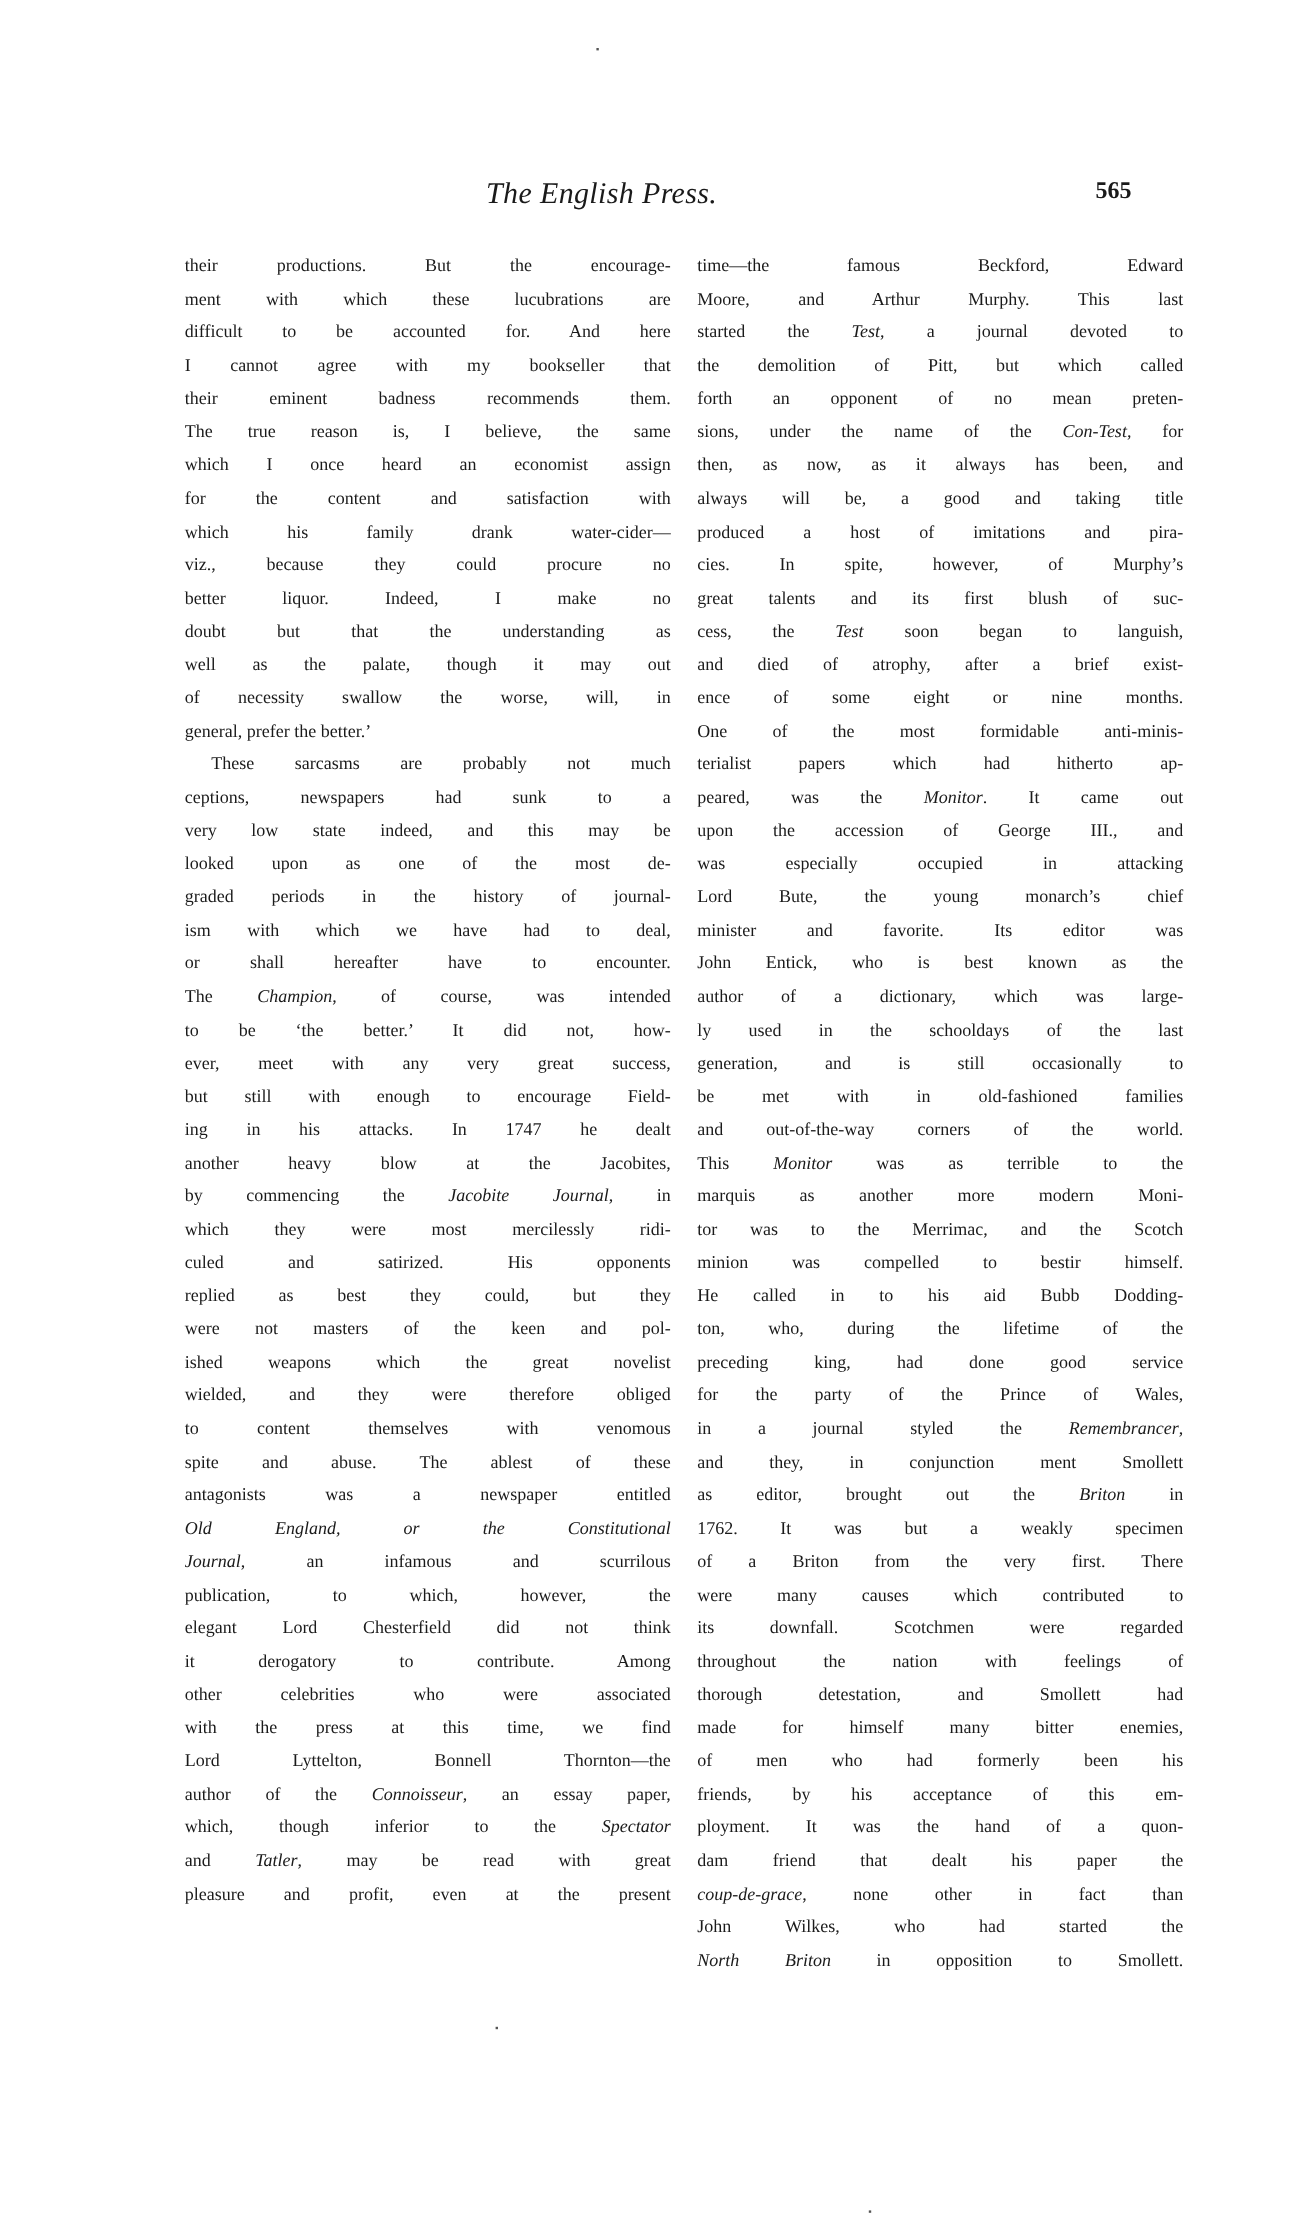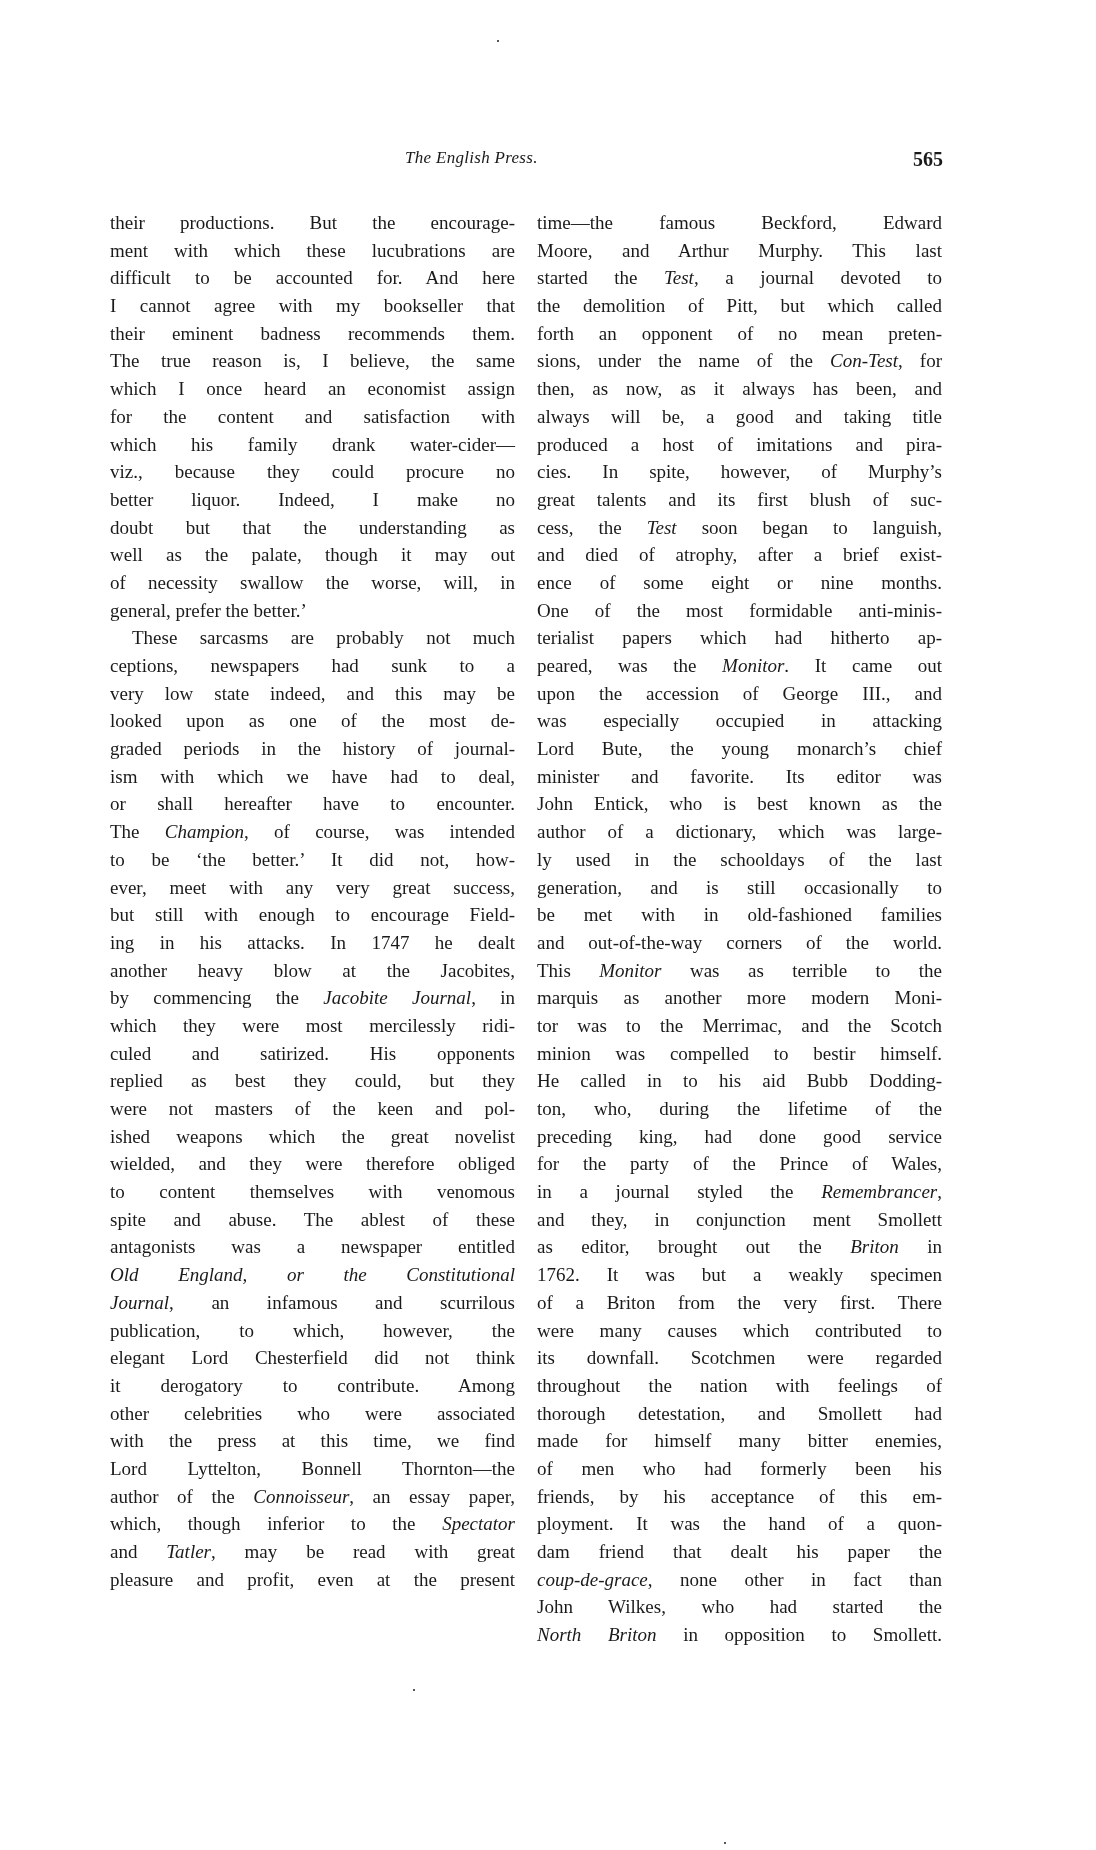"The English Press." .running-title { font-size: 17px -> 25px }
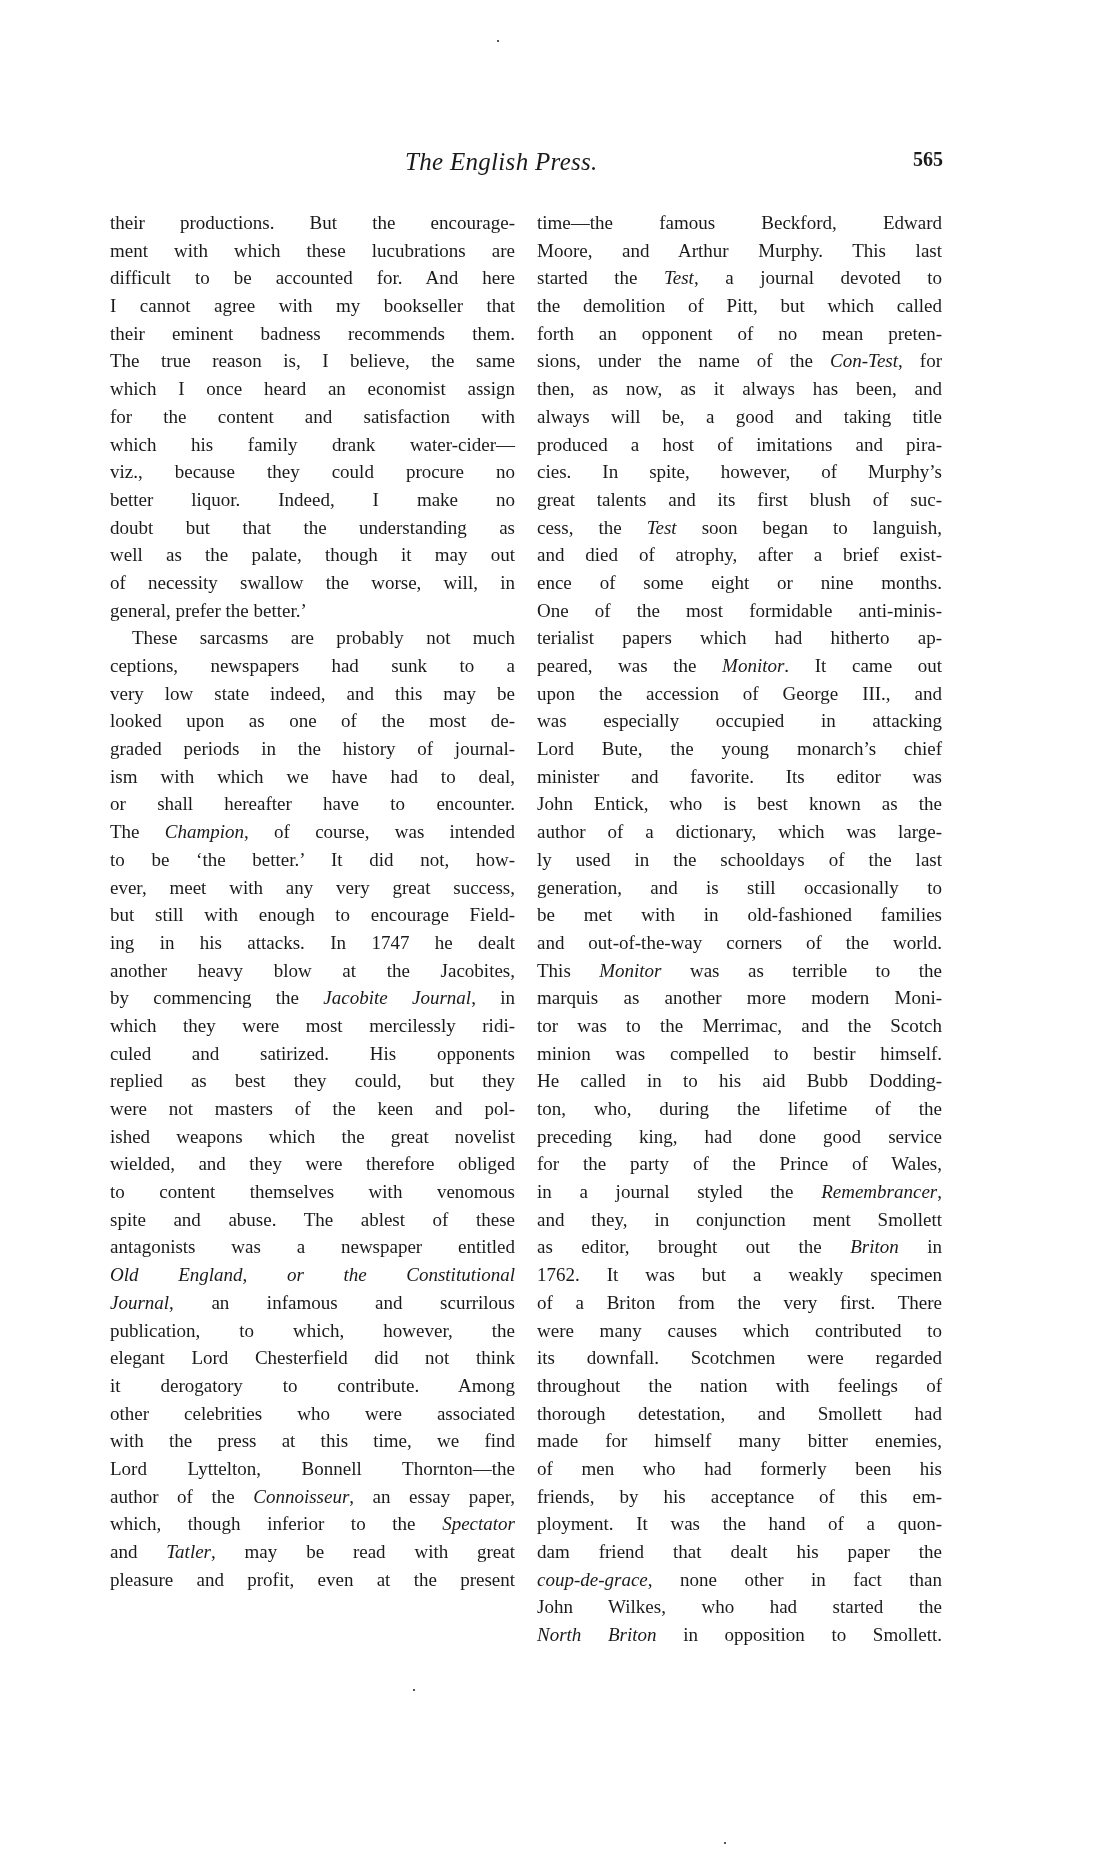"their productions. But the encourage-" .column { font-size: 19px -> 15px; margin-left: none -> 44px }
